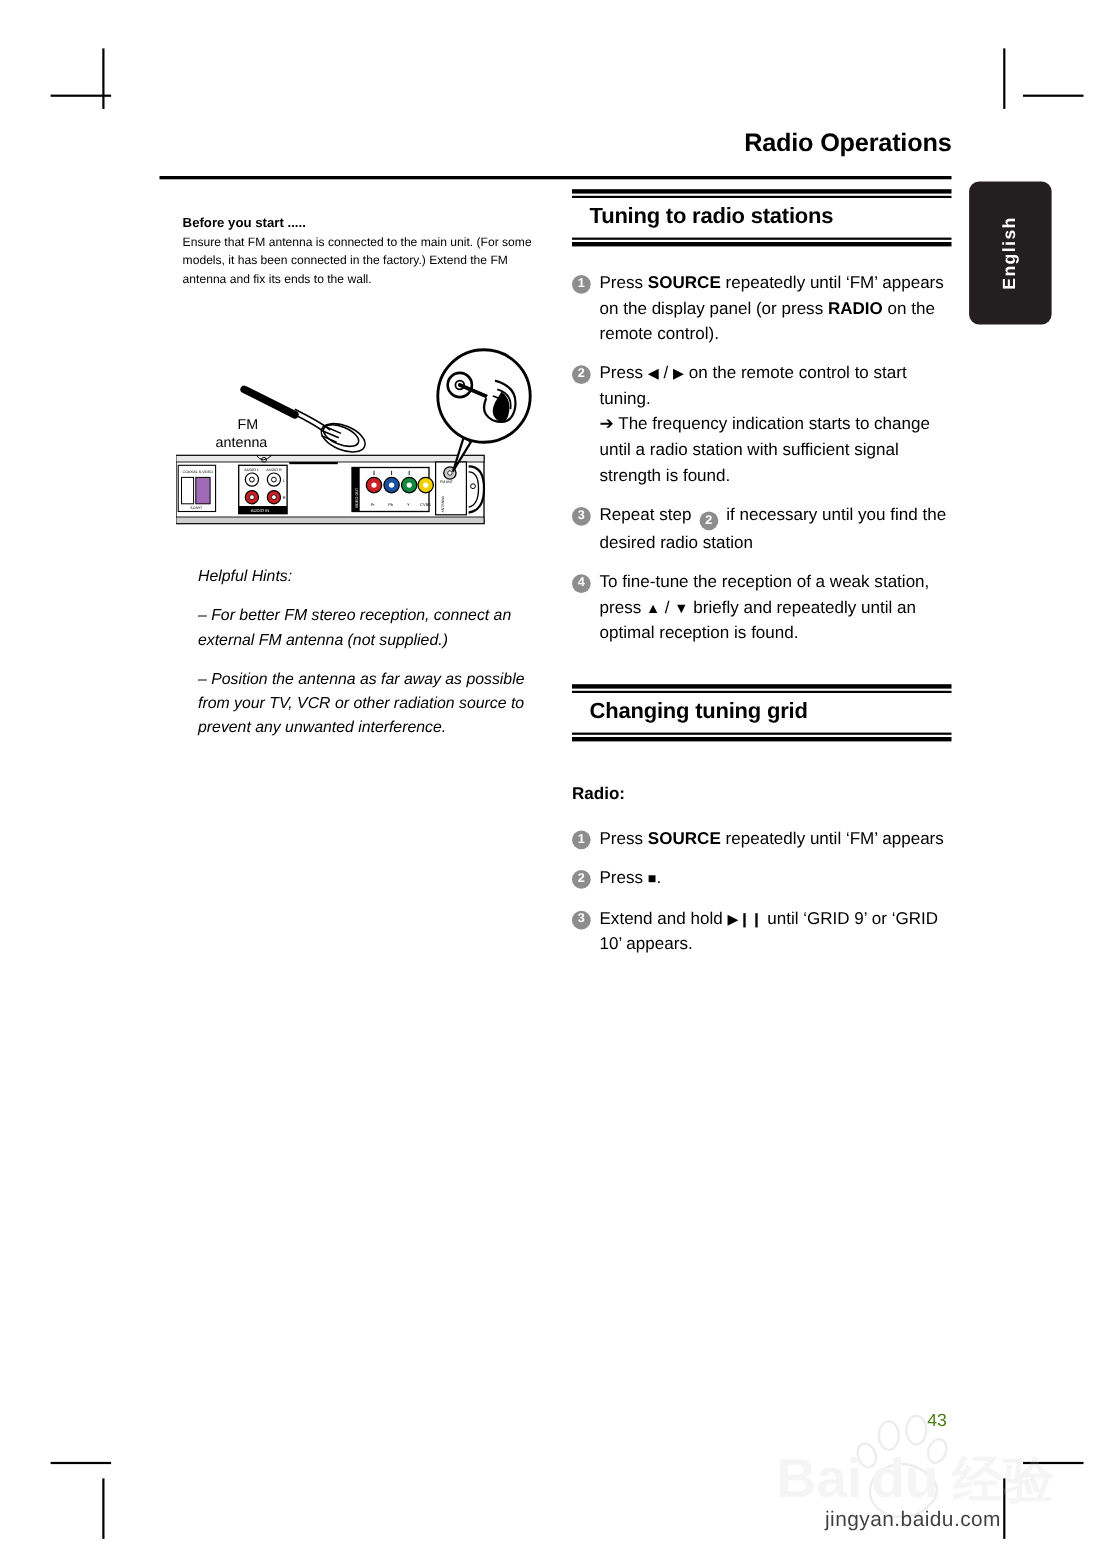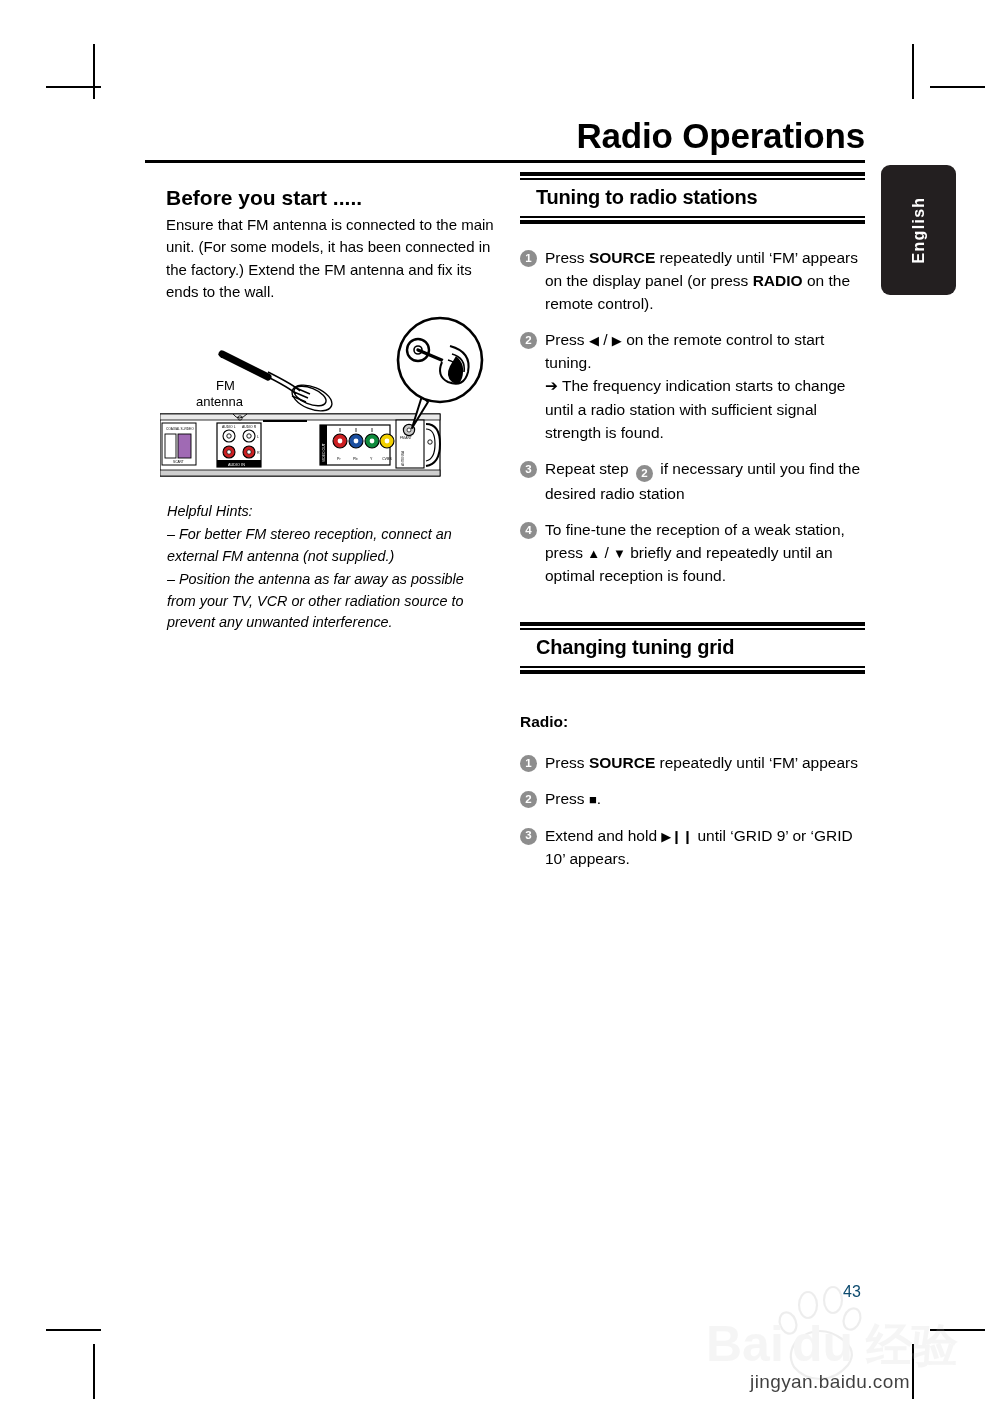"Radio Operations" #page-title { font-size: 35px -> 23px }
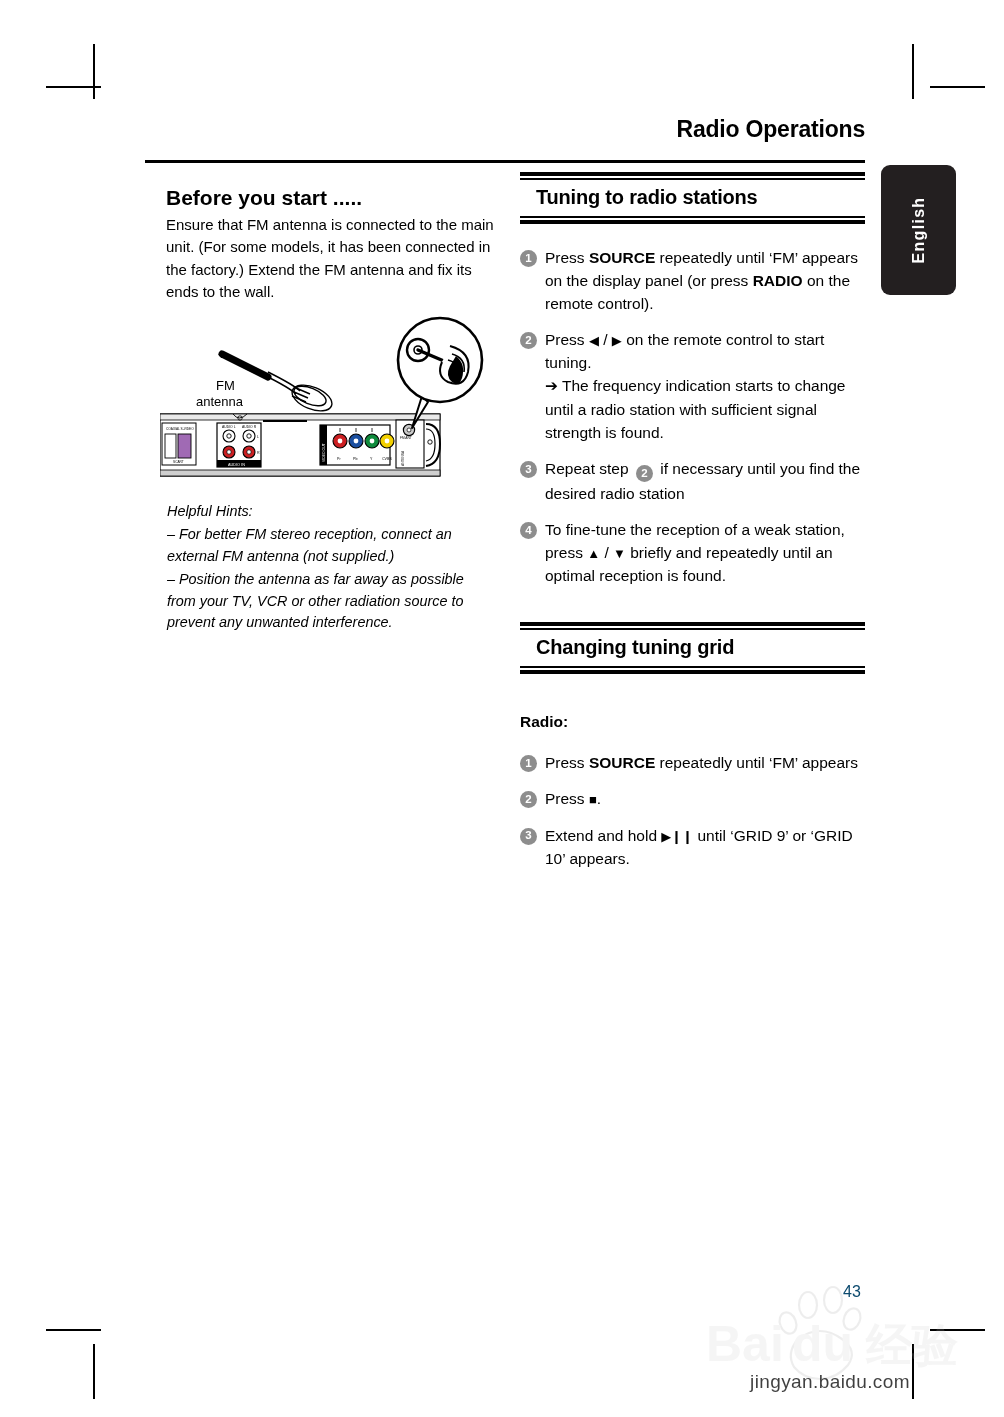"Before you start ....." .lead { font-size: 21px -> 12px; margin: 4px 0 1px 0 -> 16px 0 1px 0 }
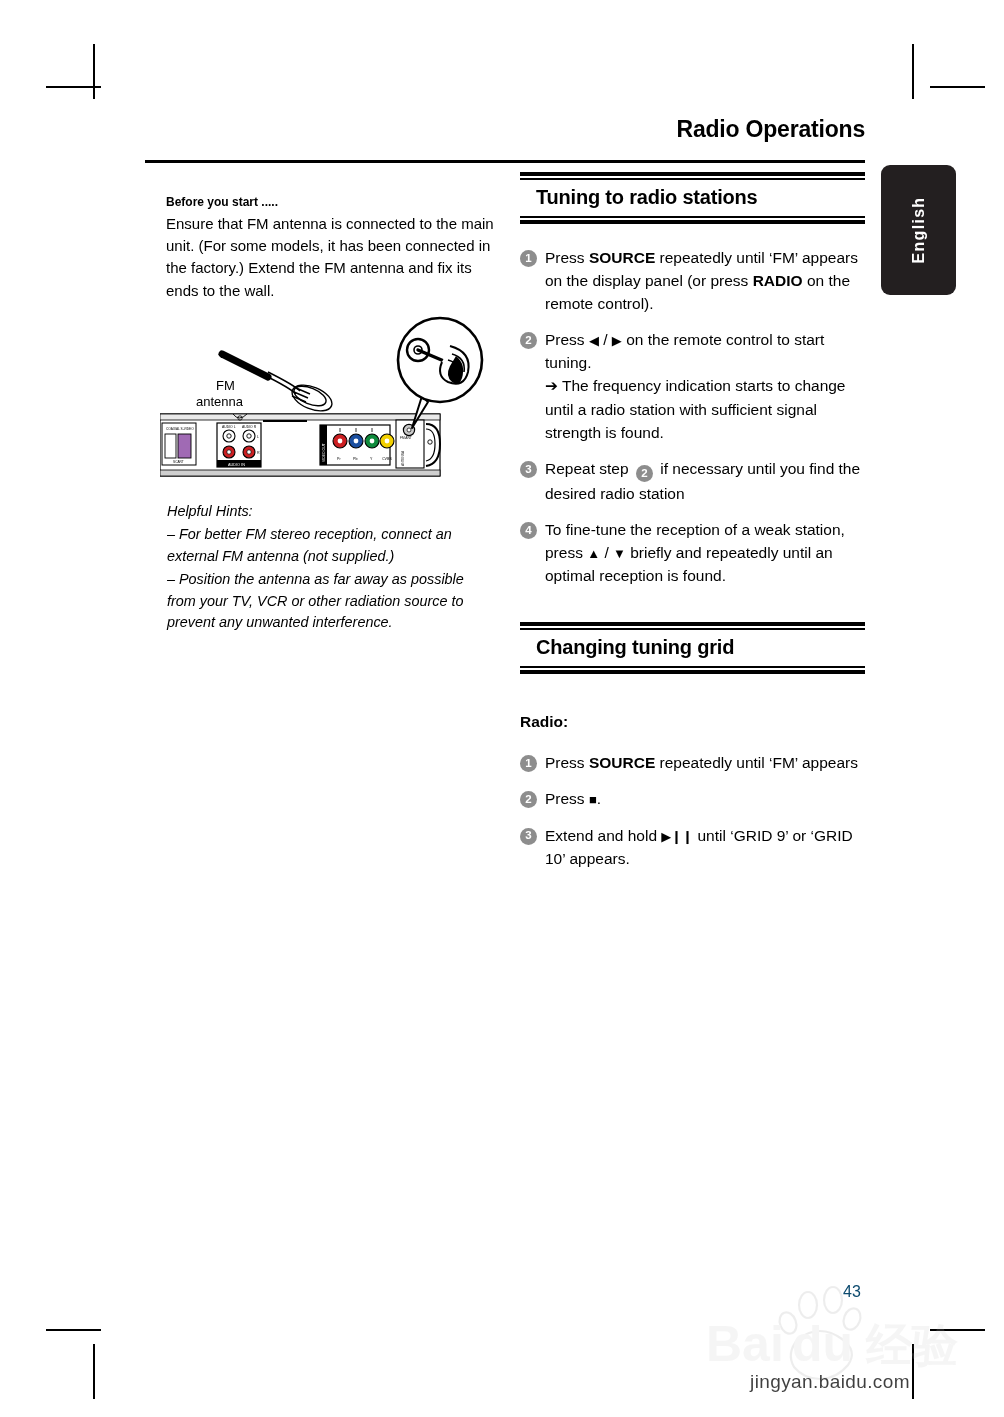"Ensure that FM antenna is" .body { font-size: 15px -> 11px }
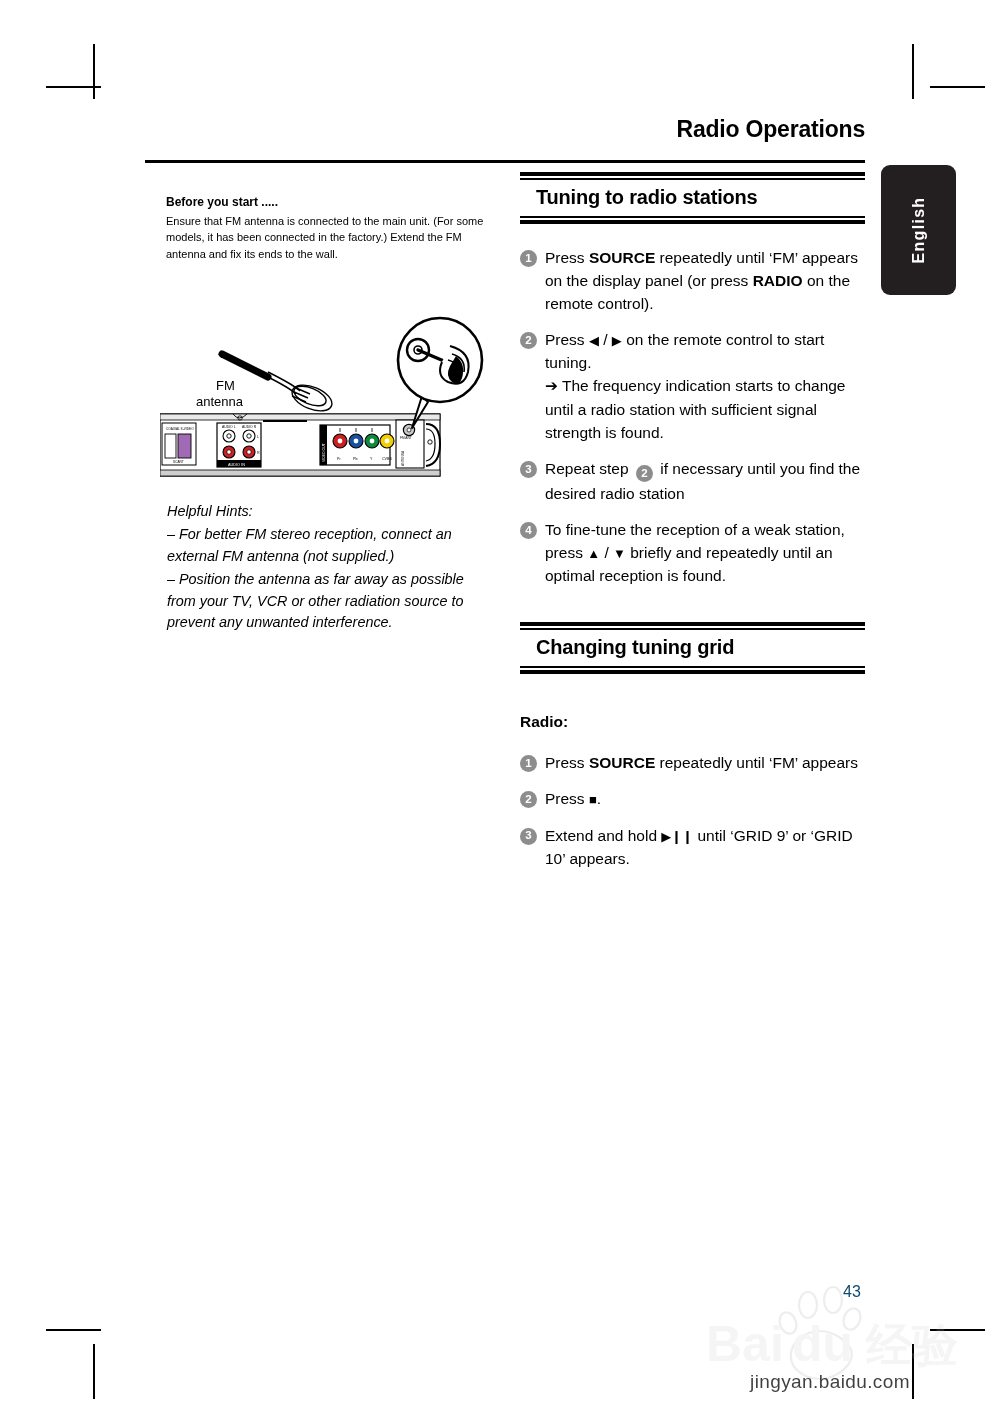"Helpful Hints:" .hints { margin: 1px -> 14px }
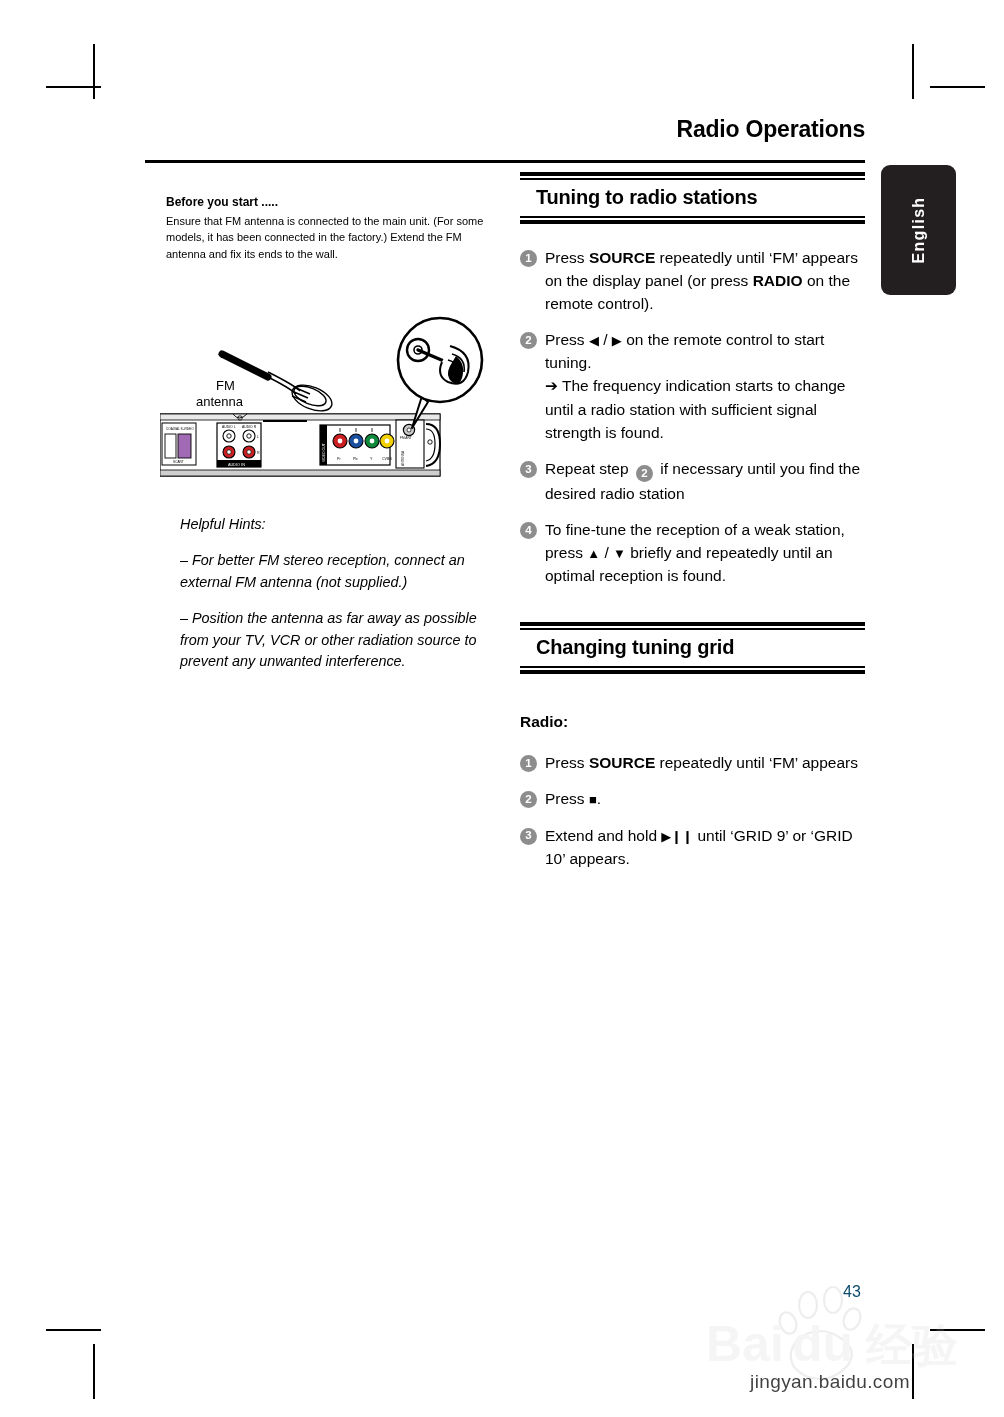"43" #page-number { color: #0c4a6e -> #4d7c0f }
